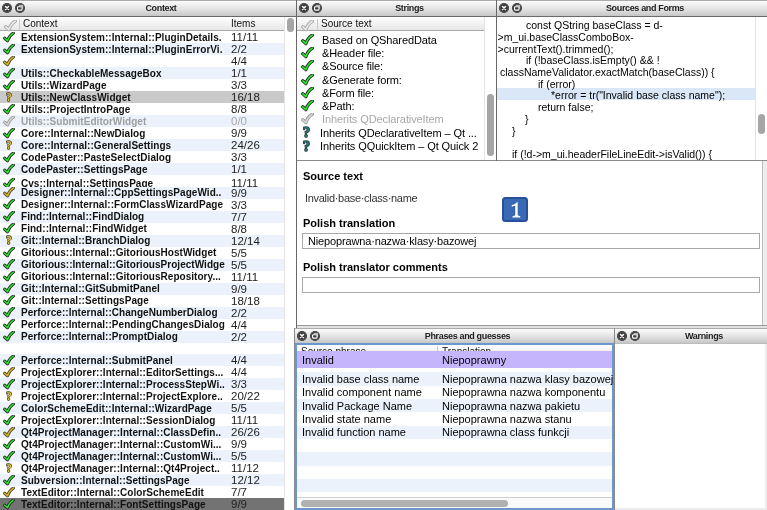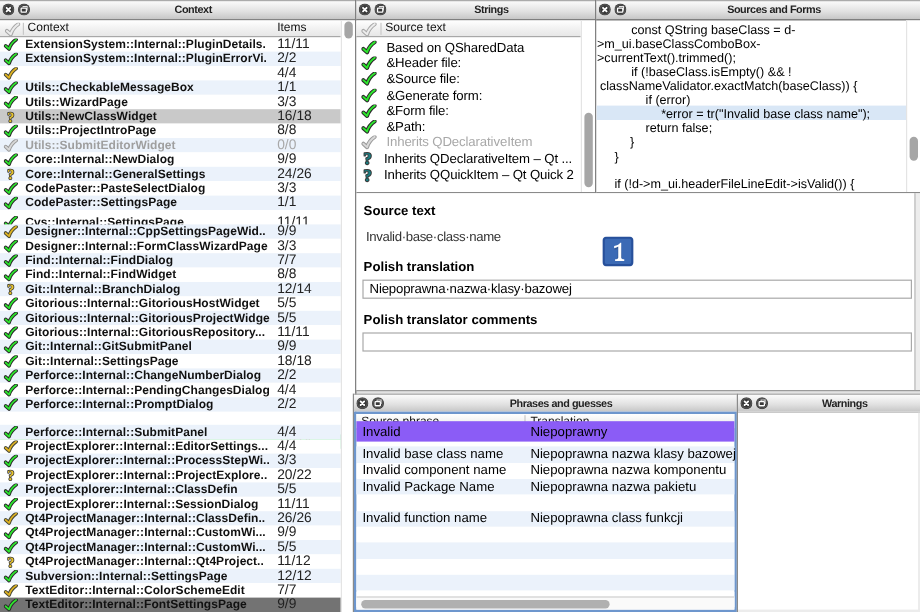"ExtensionSystem::Internal::PluginDetails" .crow { align-items: flex-end -> center }
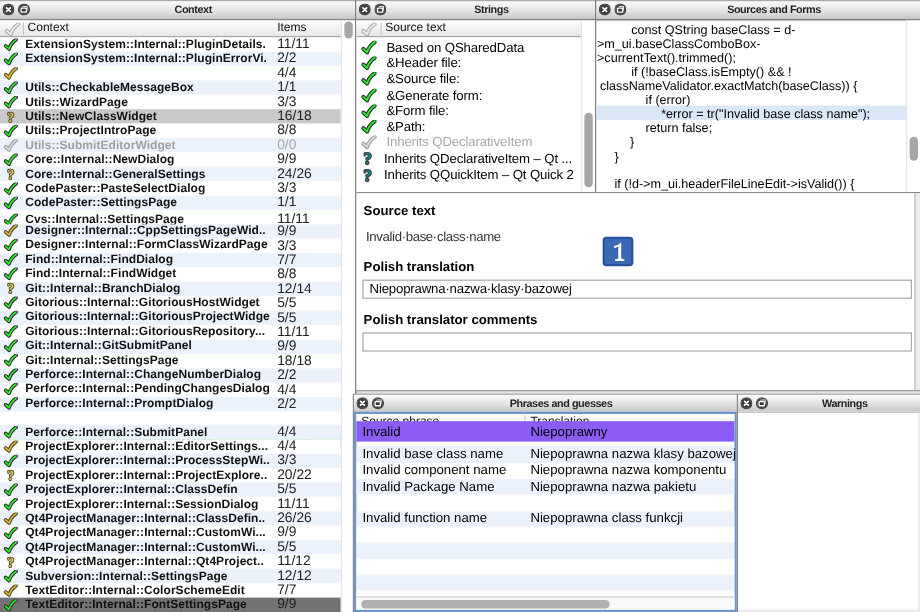"Invalid" div.prow { background: #8b5cf6 -> #c4b5fd }
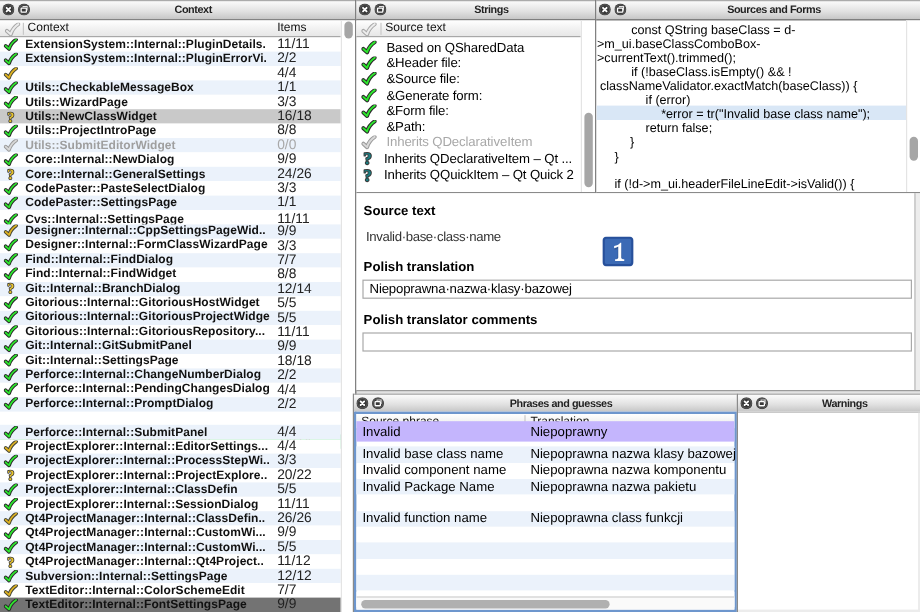"ProjectExplorer::Internal::ClassDefin" span.cname { text: ProjectExplorer::Internal::ClassDefin -> ColorSchemeEdit::Internal::WizardPage }
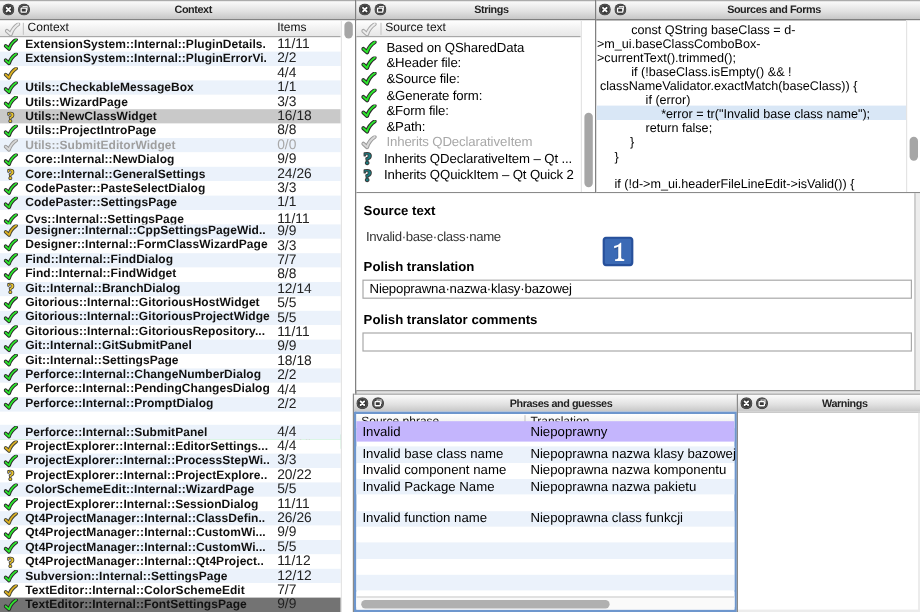"Invalid state name" div.prow { html: none -> <div> <span>Invalid state name</span> <span>Niepoprawna nazwa stanu</span> </div> }
